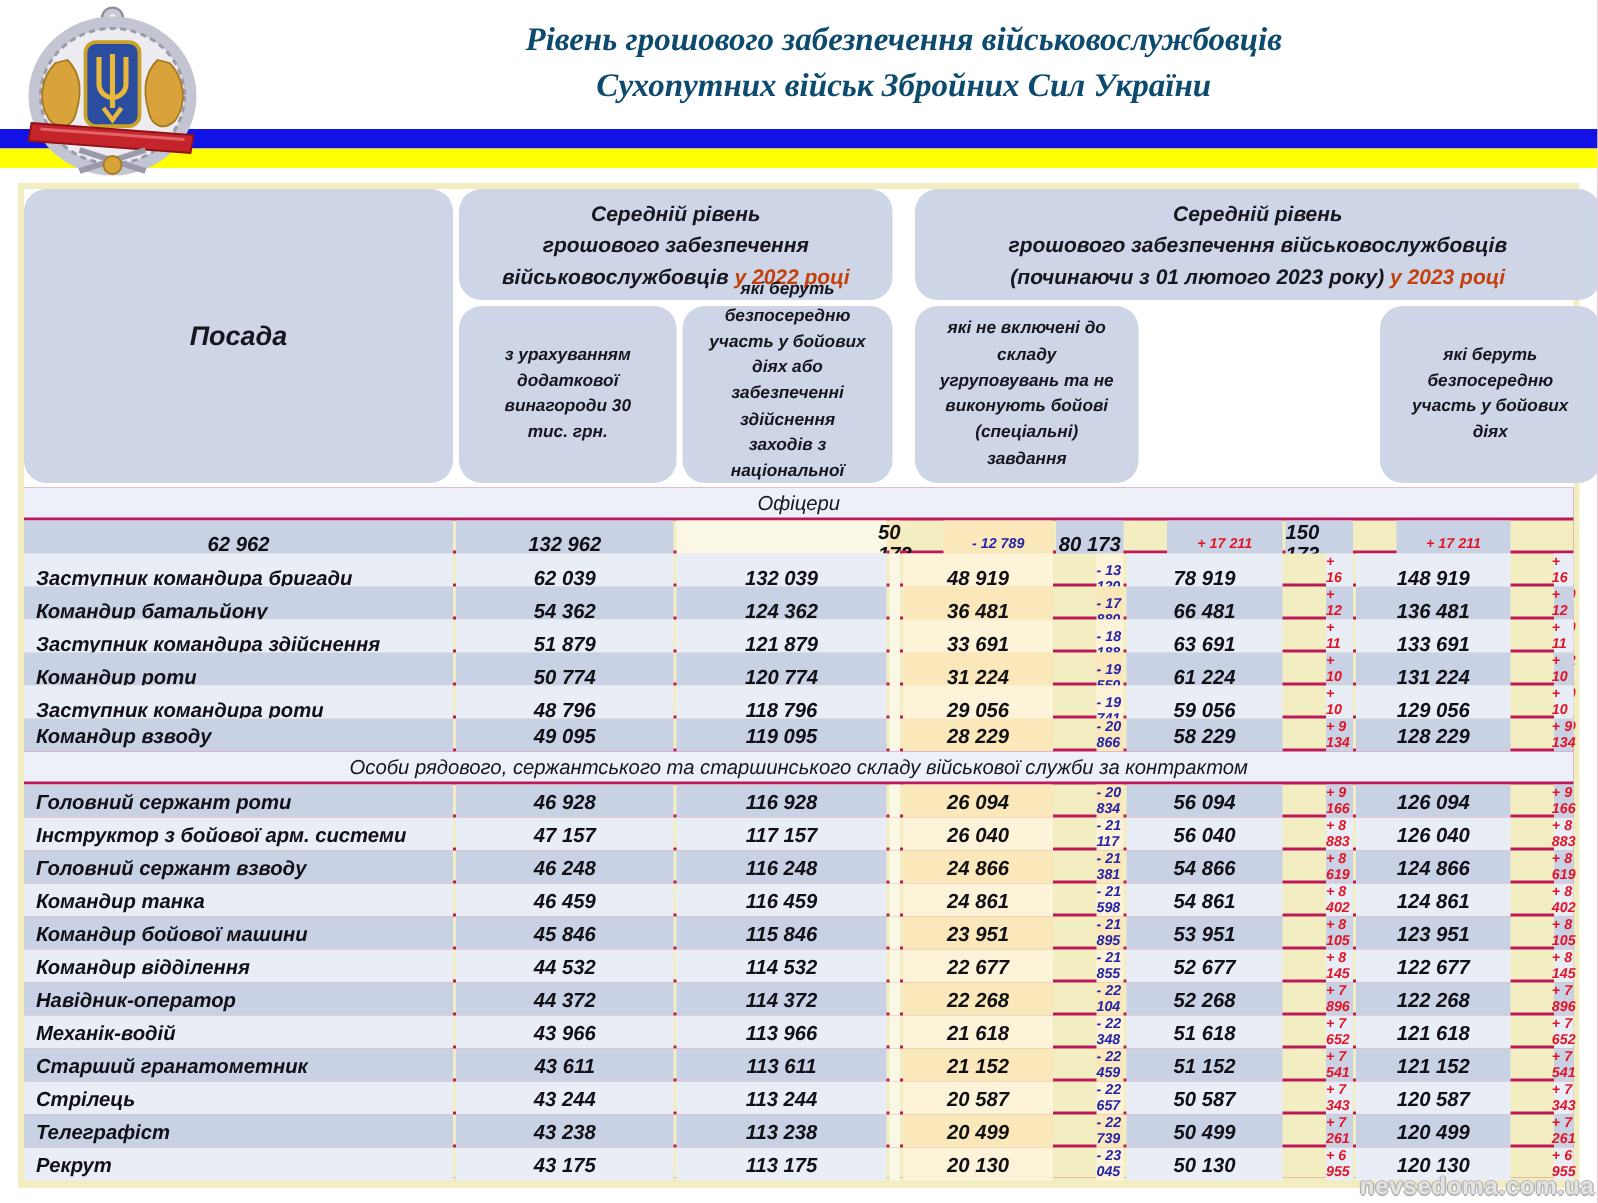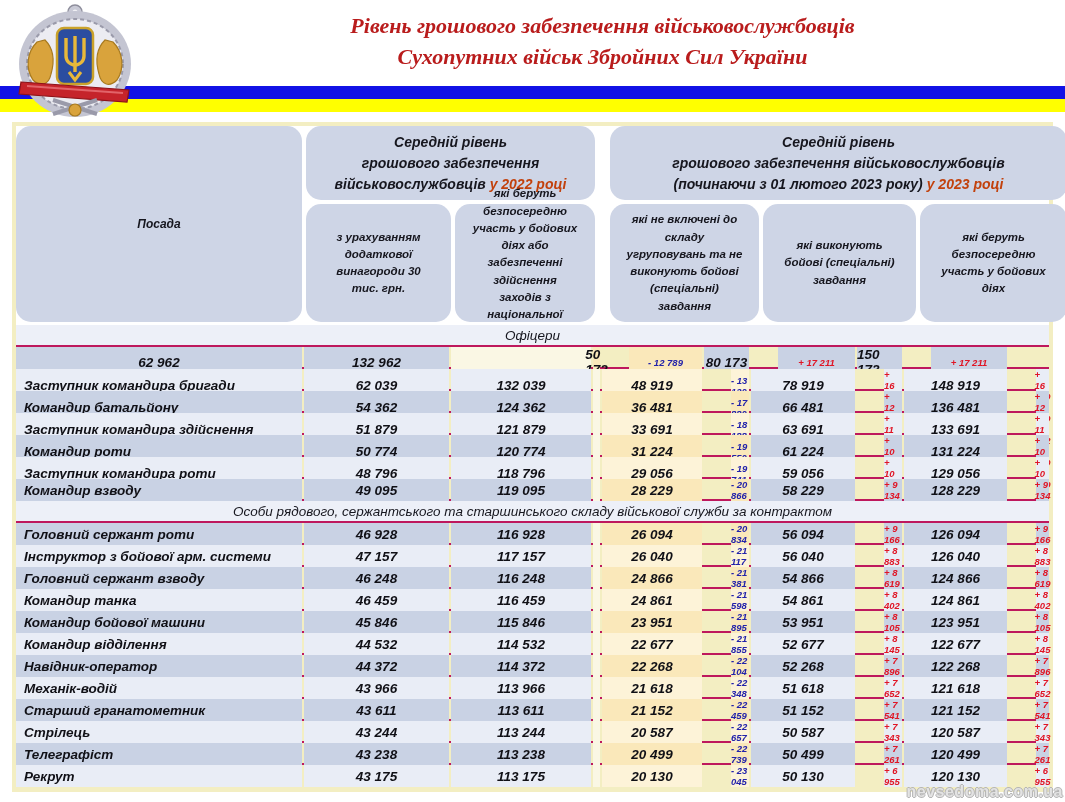"Рівень грошового забезпечення" .title-wrap { color: #b91c1c -> #0c4a6e }
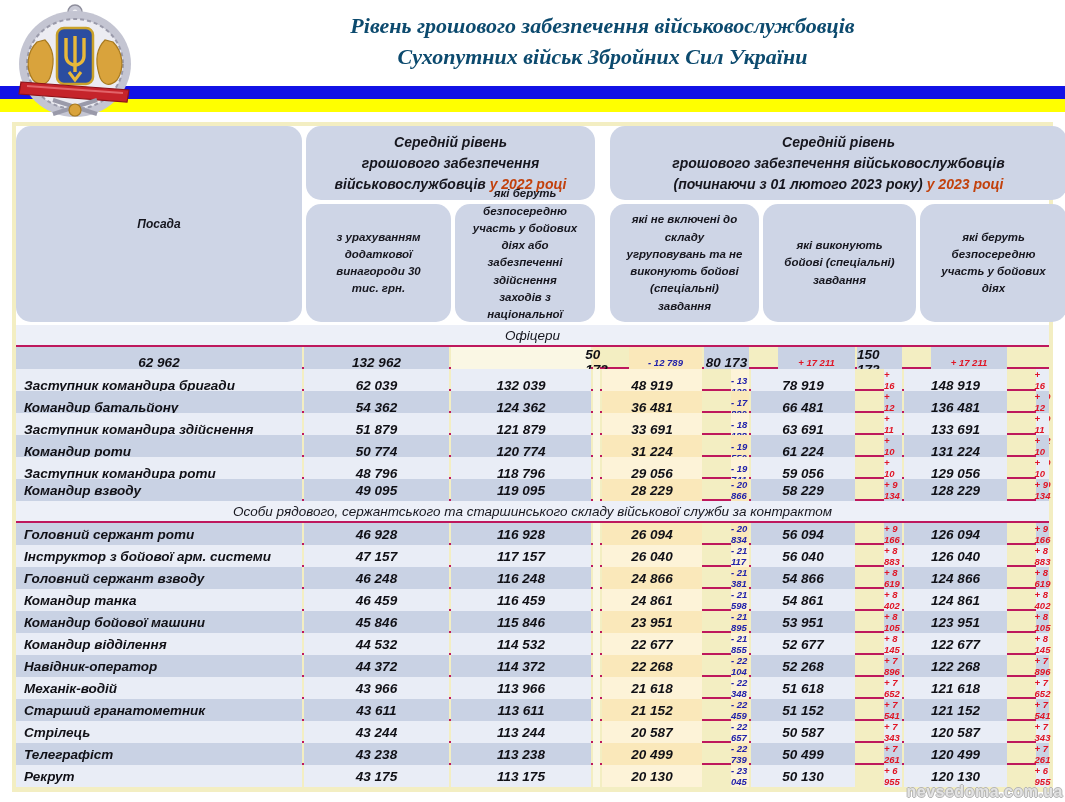"Посада" .h-posada { font-size: 12px -> 18px }
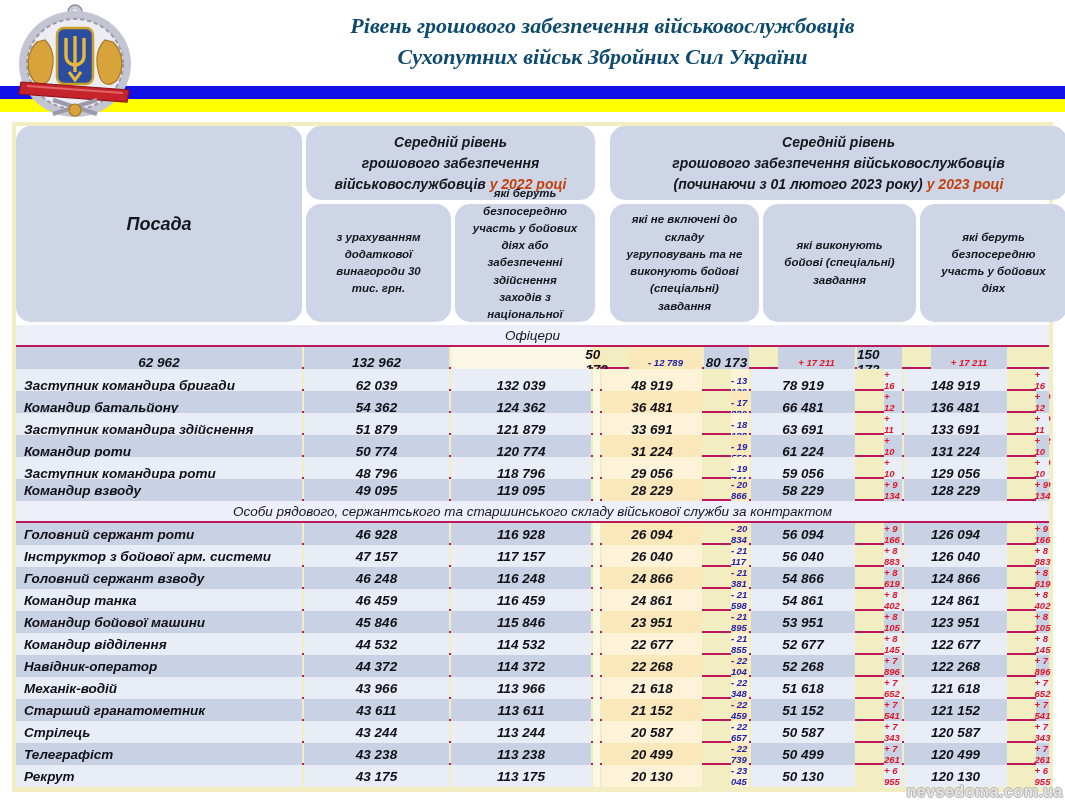"які виконують бойові (спеціальні)" div.hcell { html: <div>які виконують бойові (спеціальні) завдання</div> -> none }
